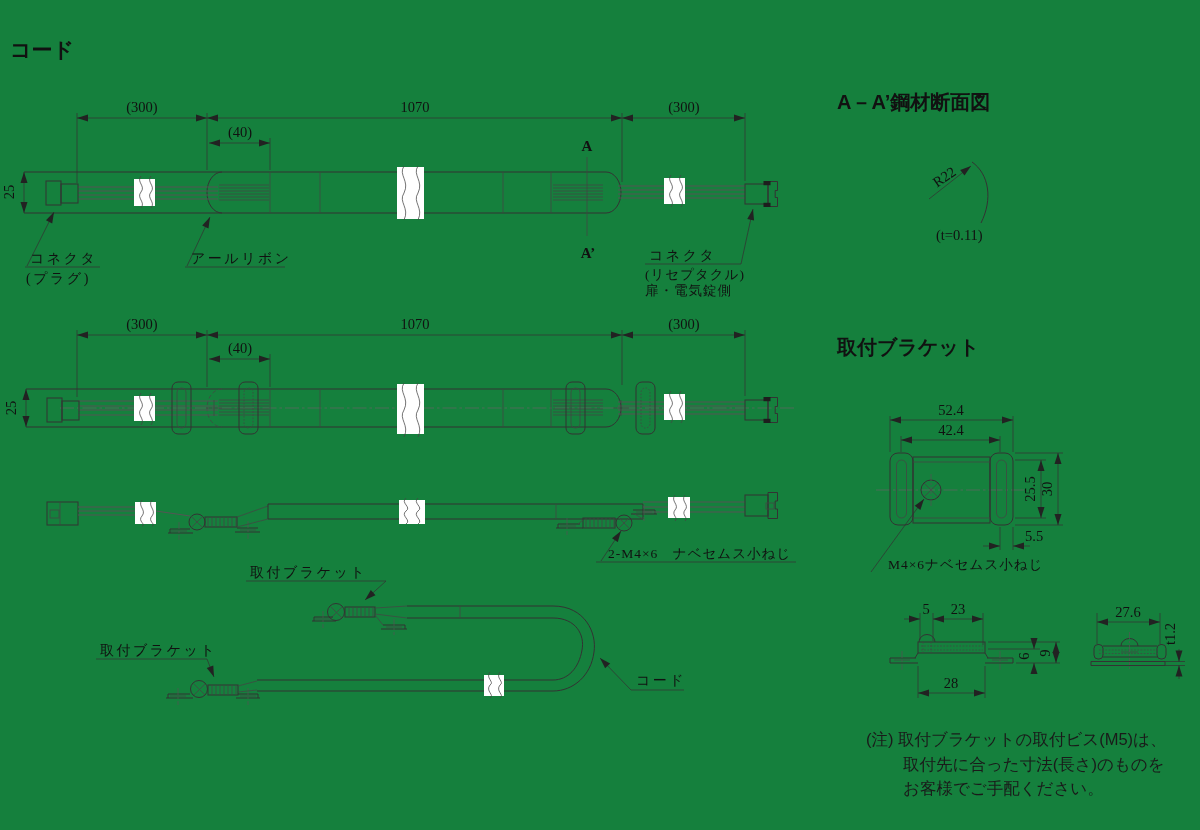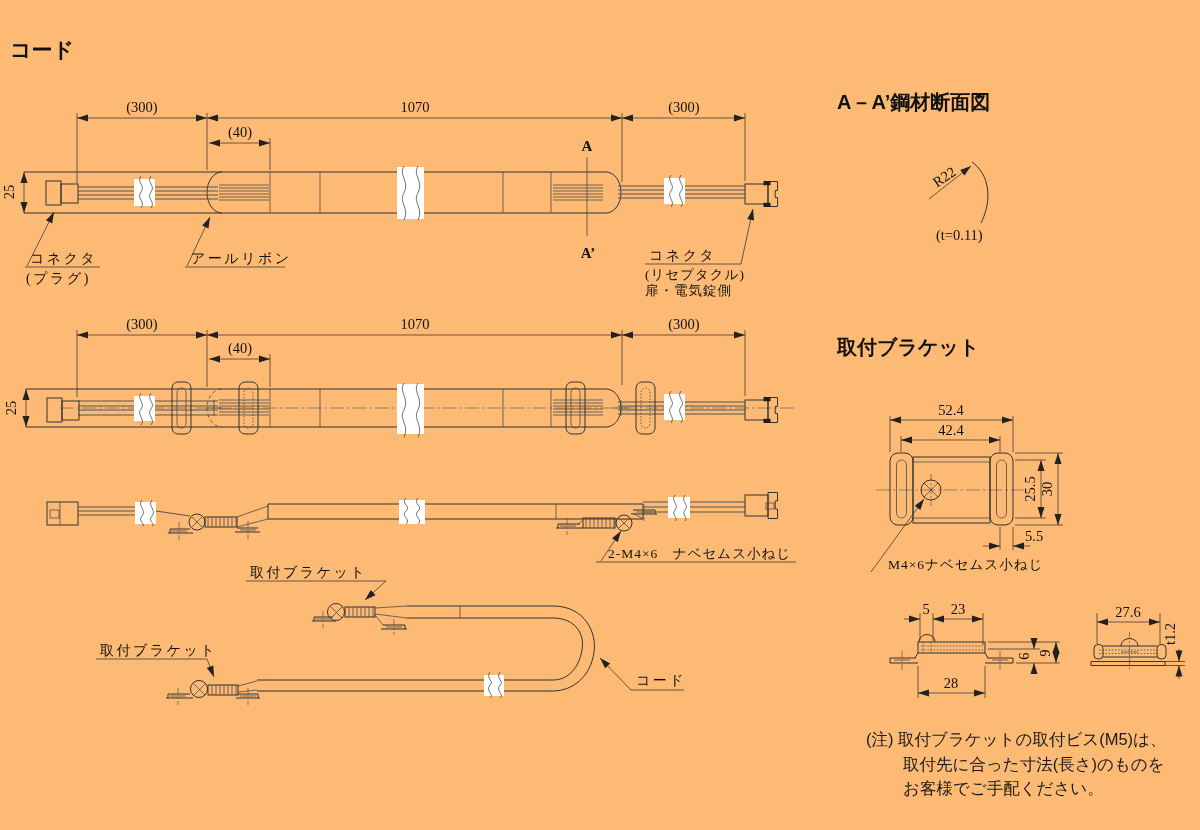"コード" #stage { background: #fdba74 -> #15803d }
